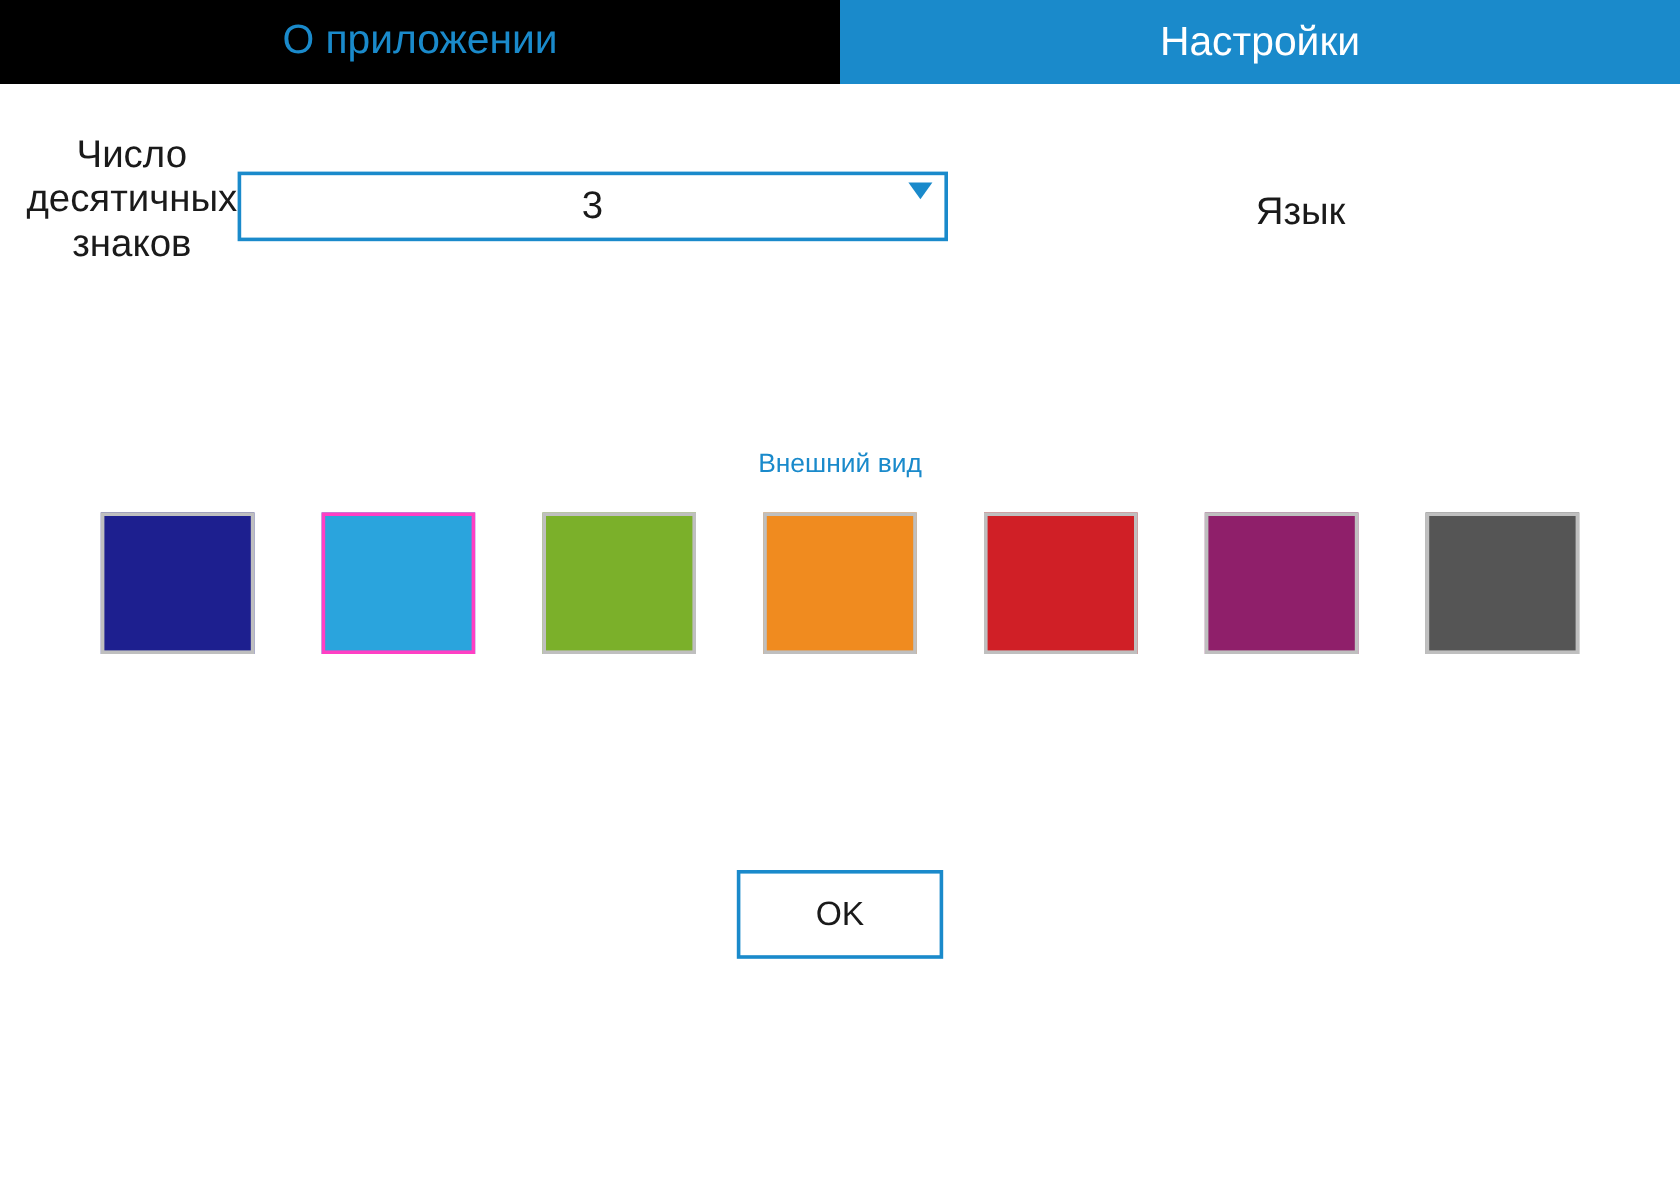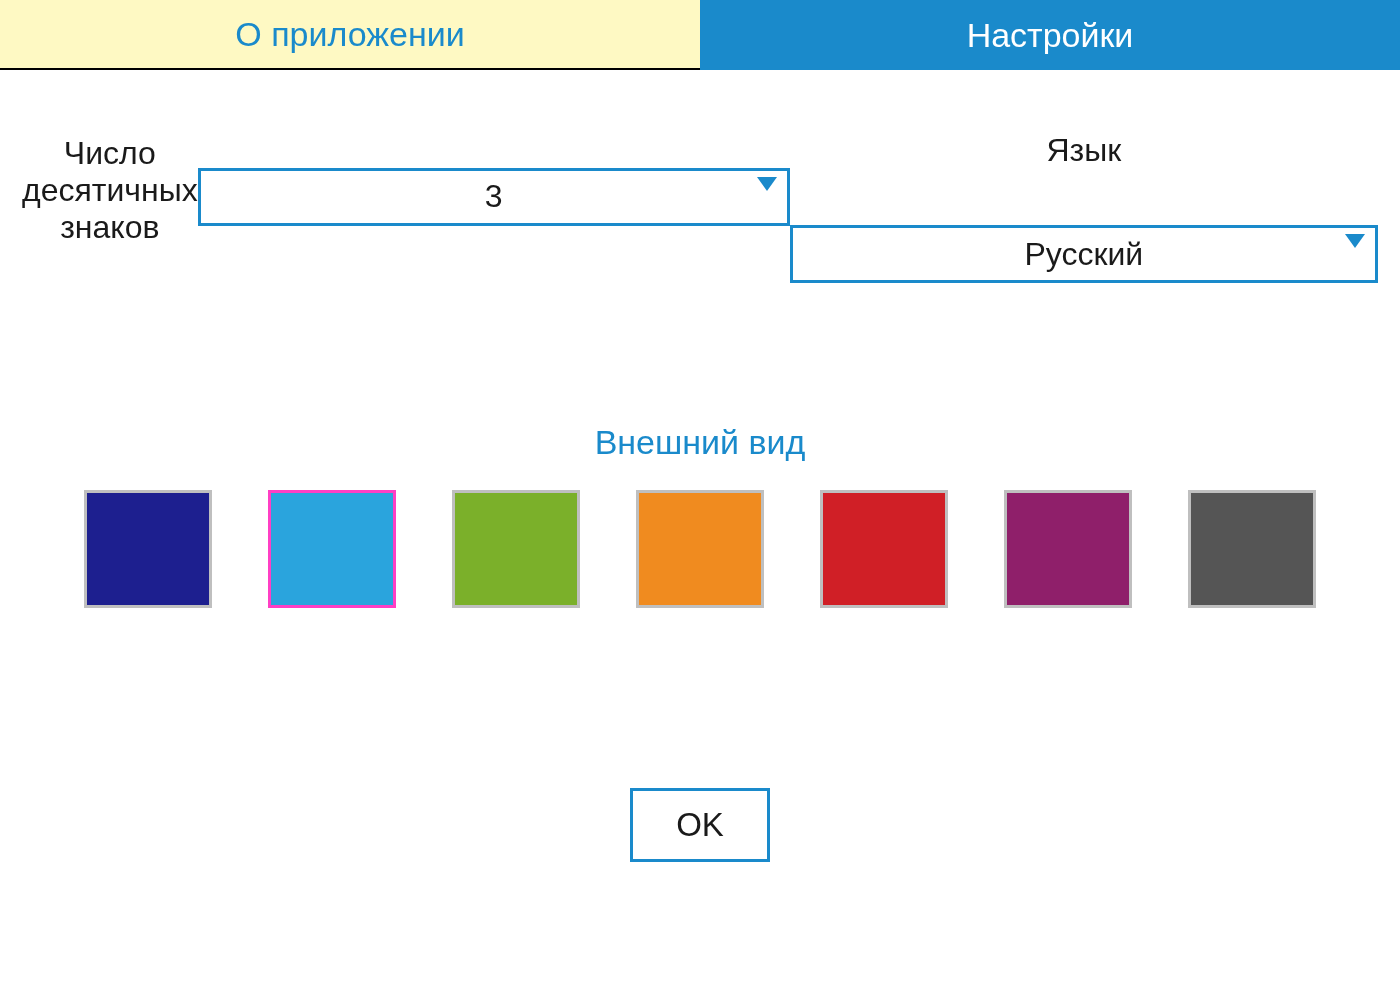"О приложении" .tab-inactive { background: #fef9c3 -> #000000; border-bottom: 2px solid #000000 -> 4px solid #000000 }
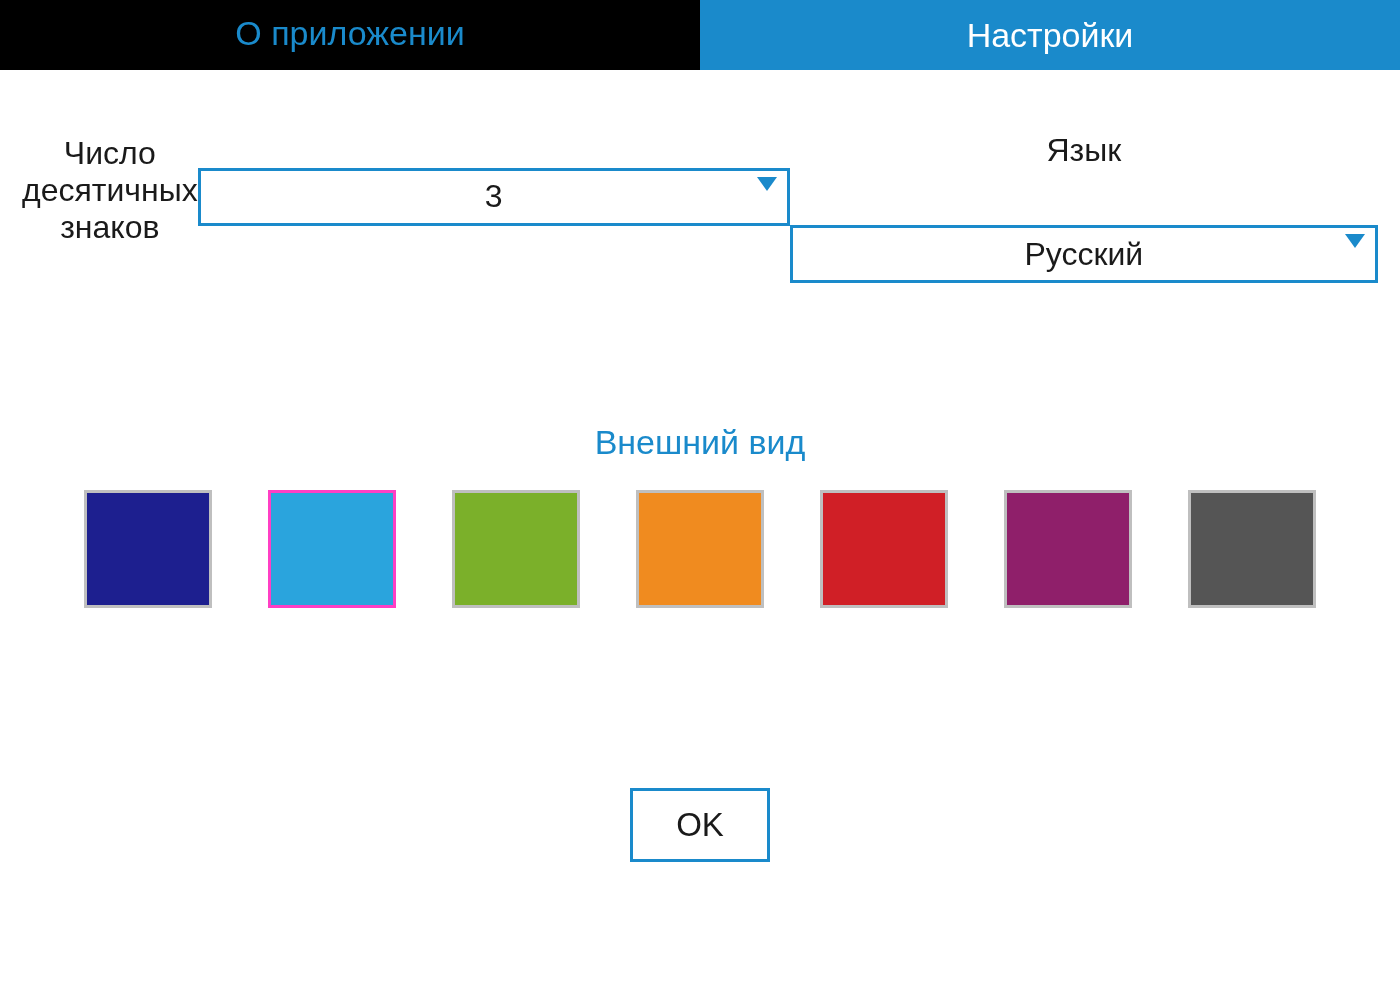"Русский" div.select { html: <div> <span>Русский</span> <span></span> </div> -> none }
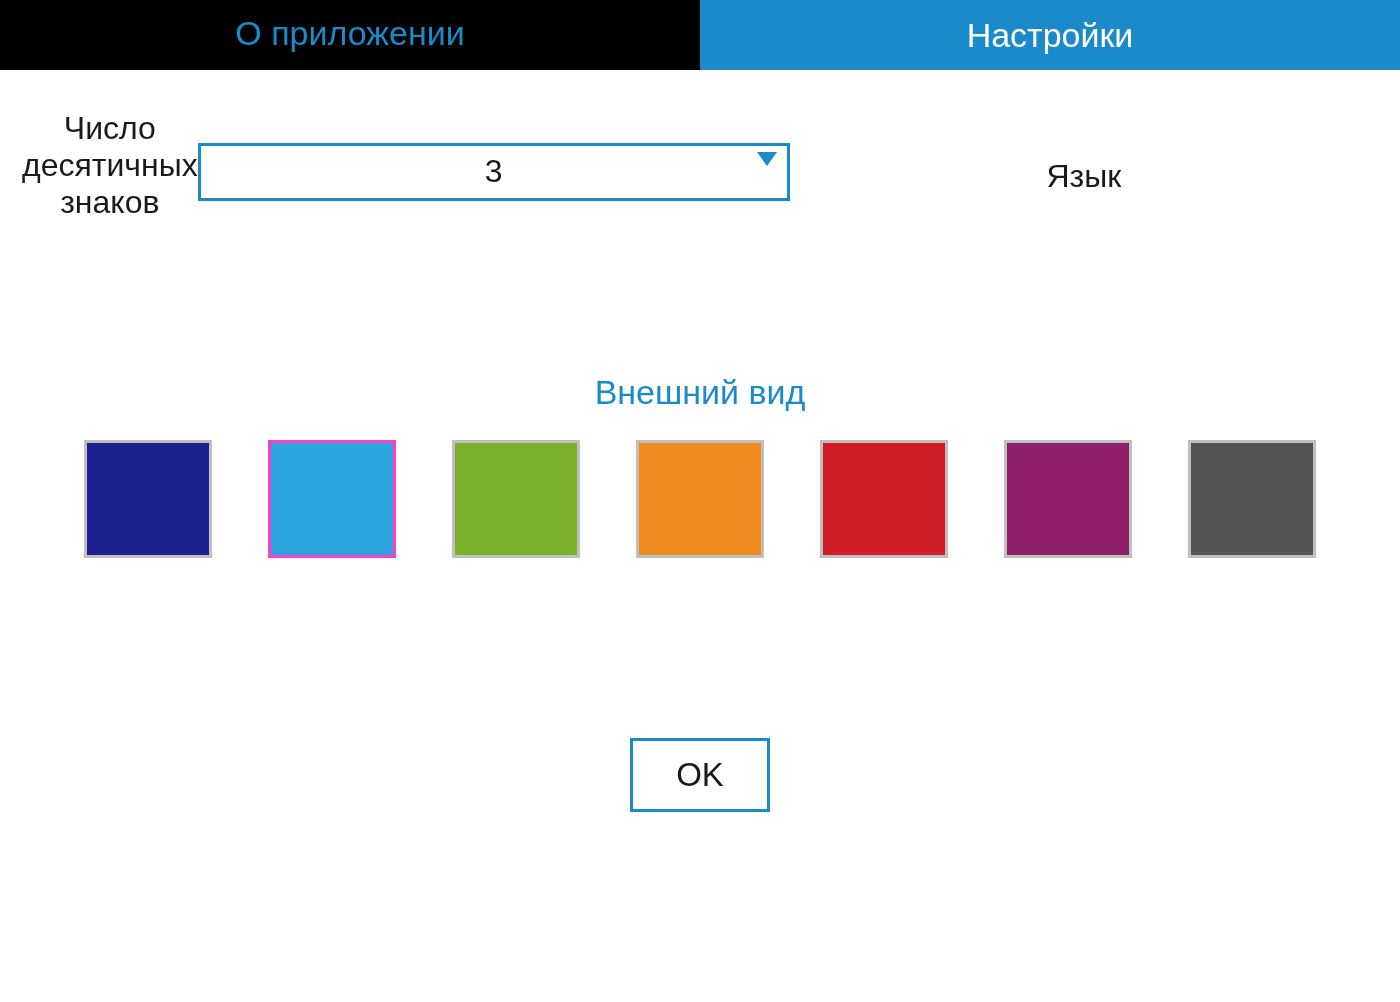"Внешний вид" .appearance-label { font-size: 34px -> 22px }
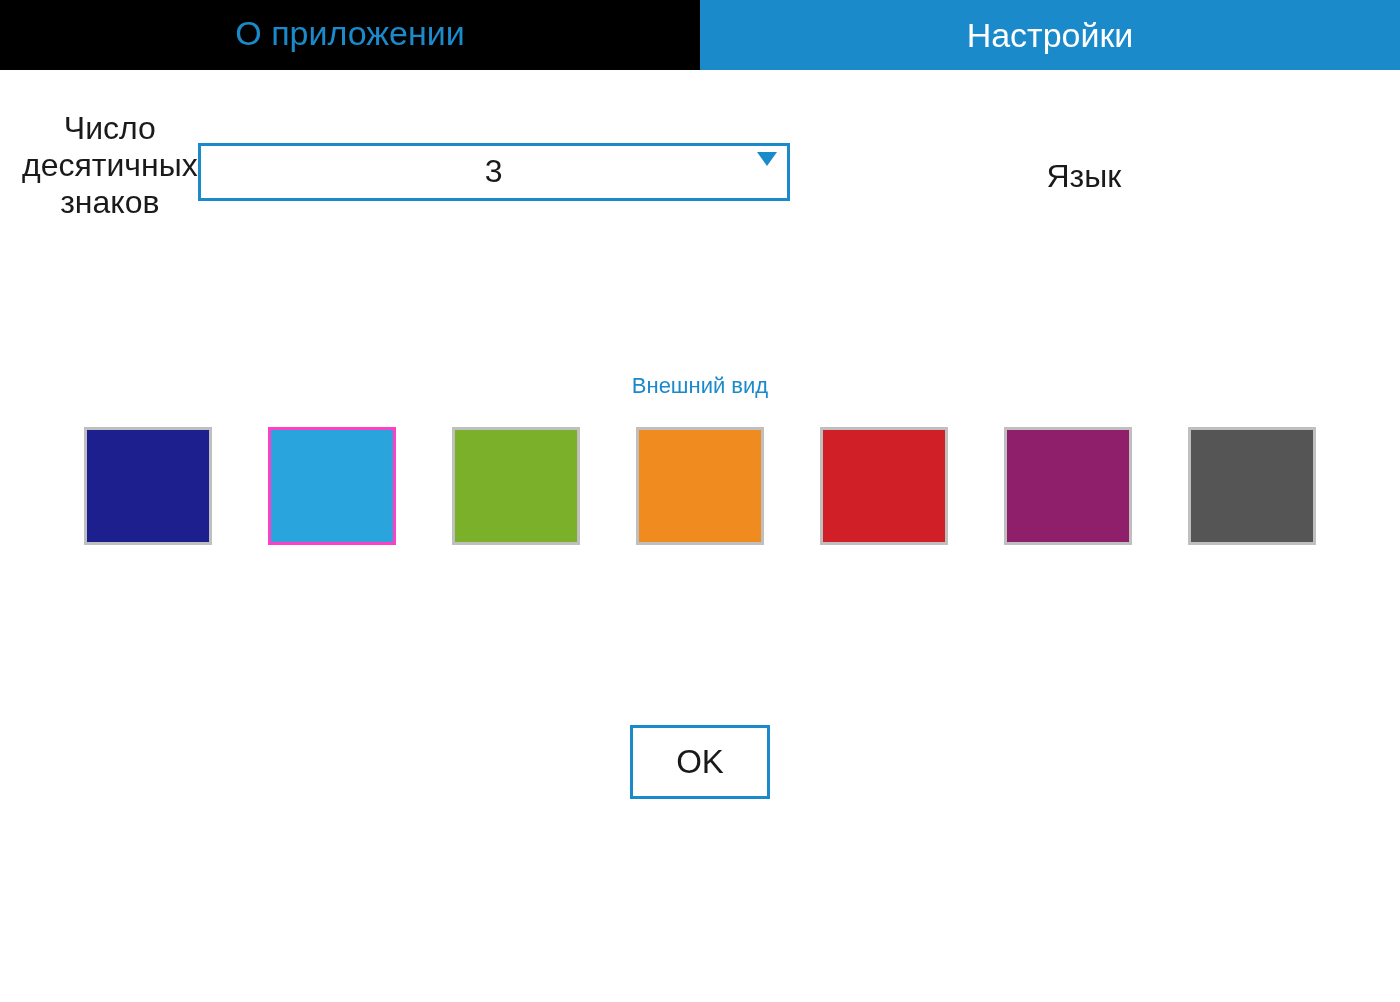"OK" .ok-btn { font-size: 33px -> 28px; width: 140px -> 172px }
